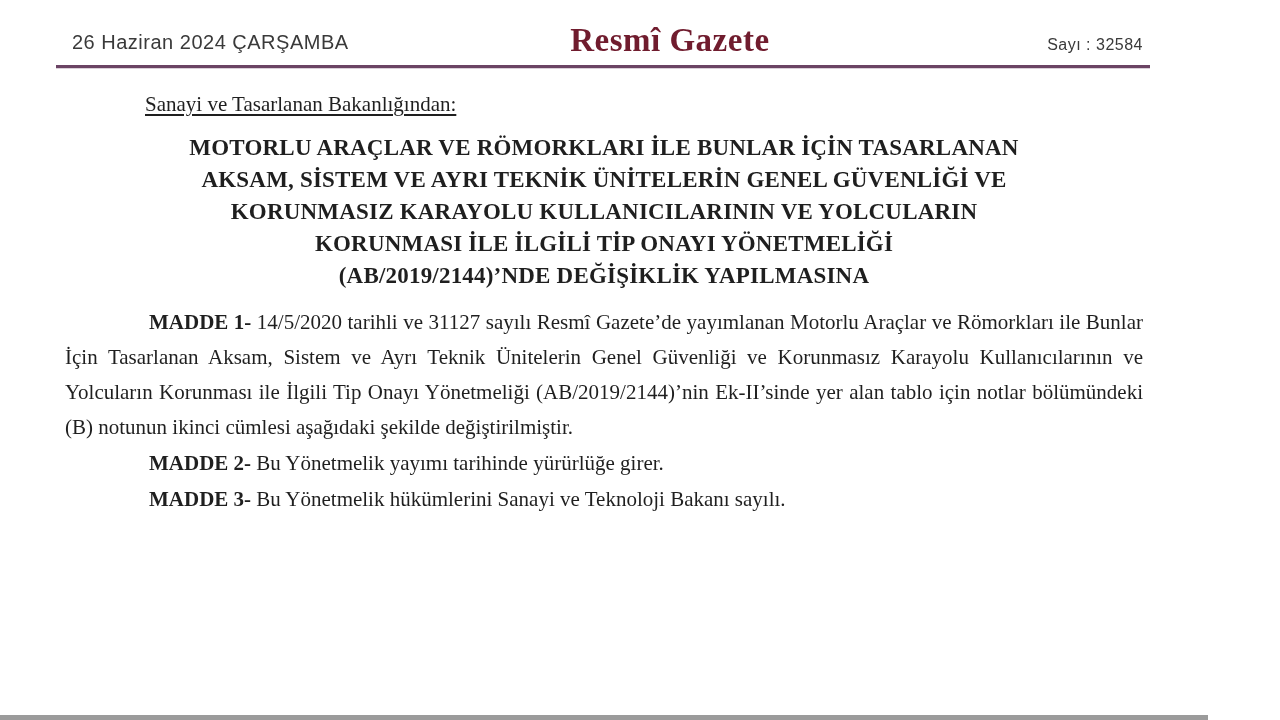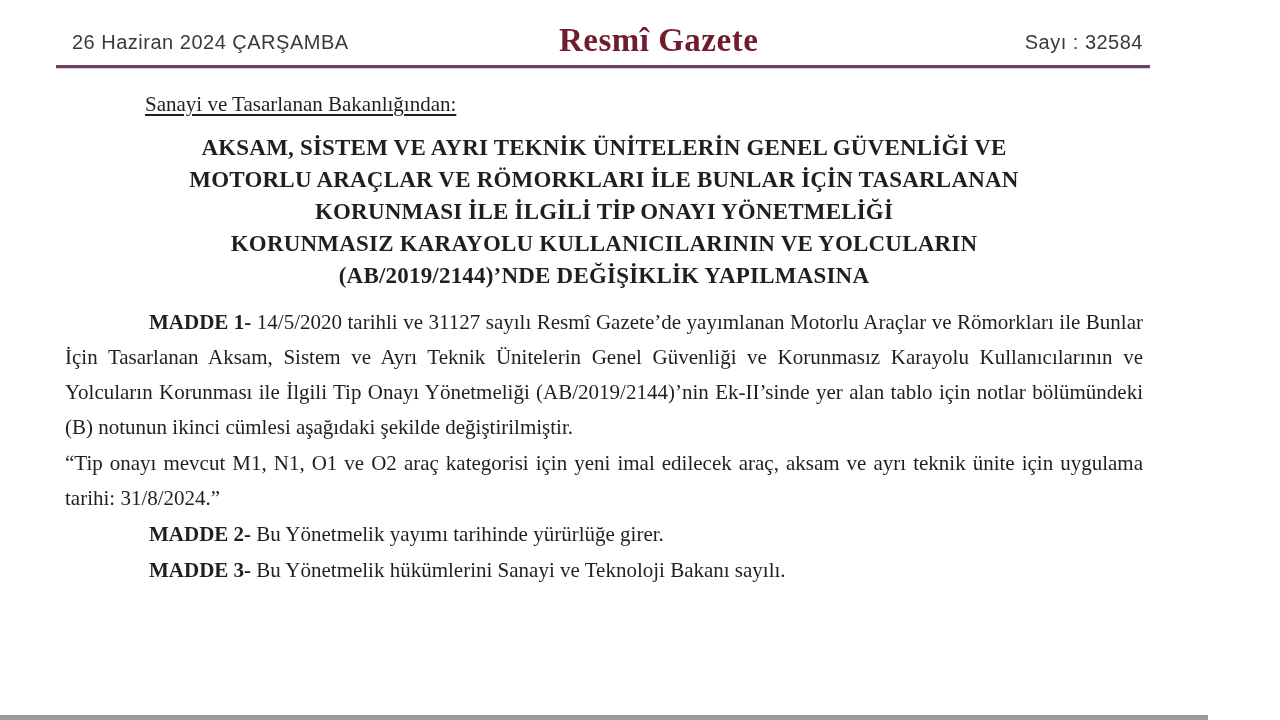"Sayı : 32584" .header-issue { font-size: 20px -> 16px }
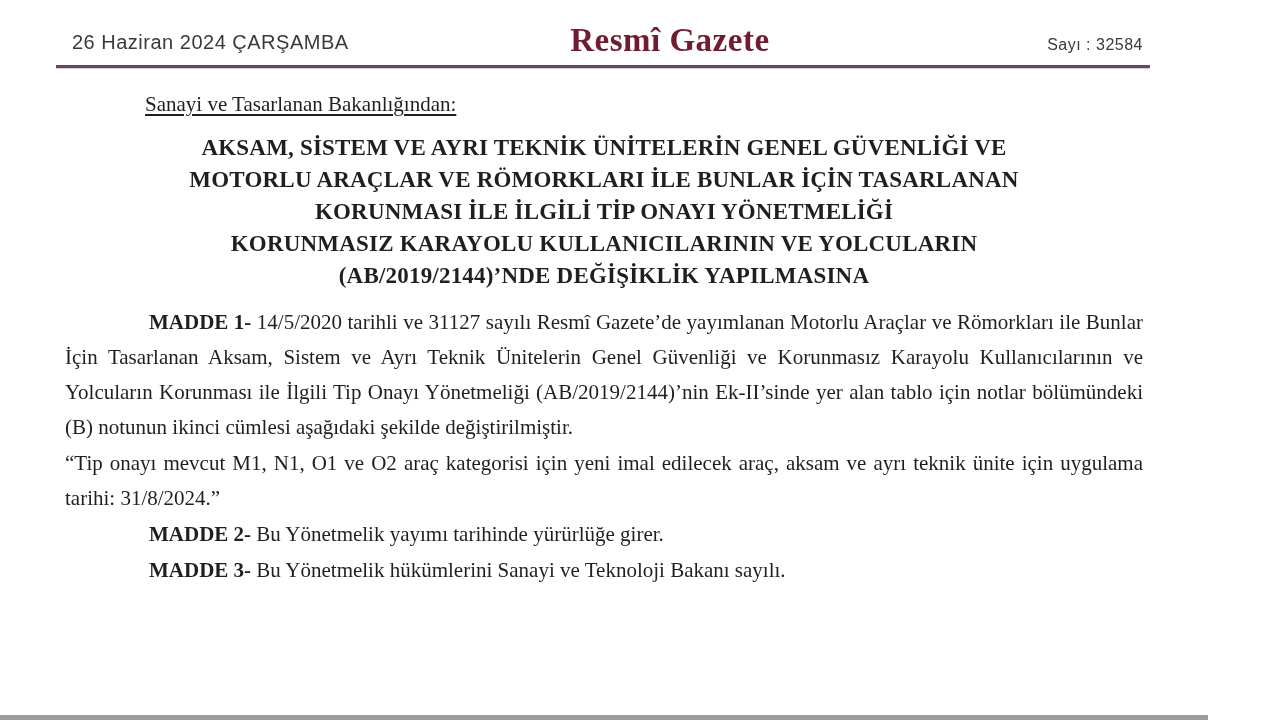"AKSAM, SİSTEM VE AYRI TEKNİK" div { order: before "MOTORLU ARAÇLAR VE RÖMORKLARI İLE" -> after "MOTORLU ARAÇLAR VE RÖMORKLARI İLE" }
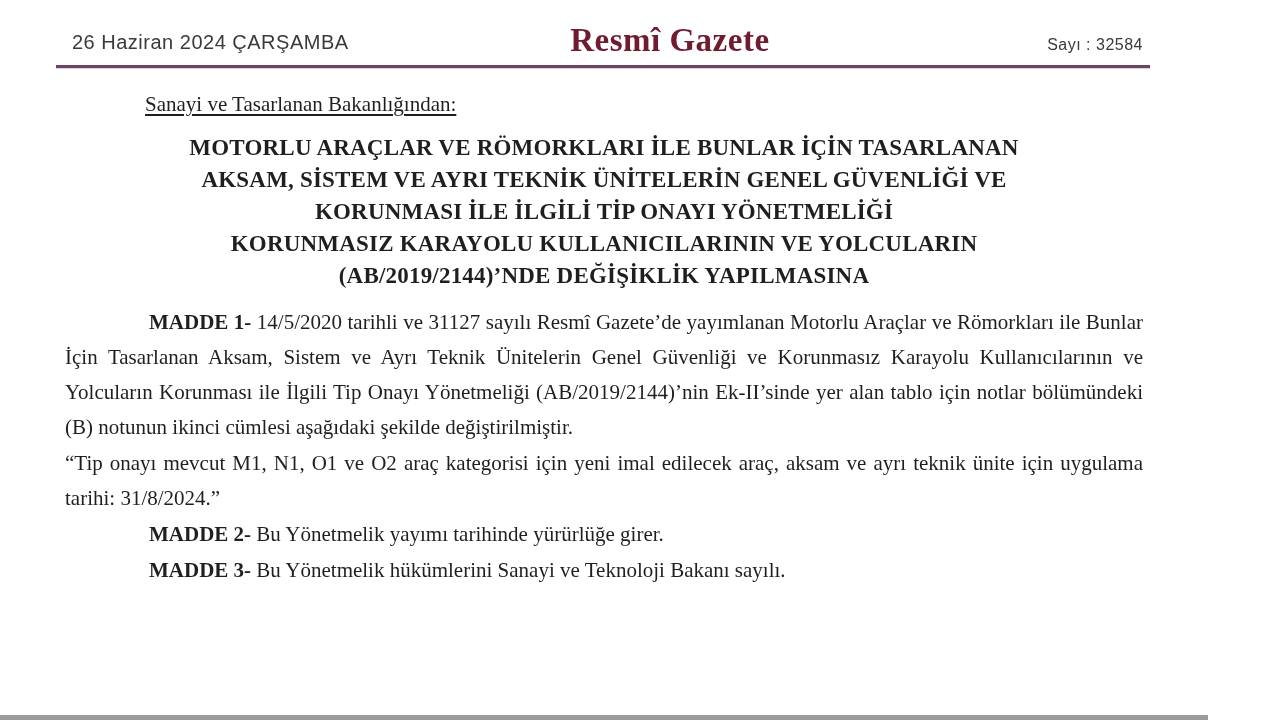"KORUNMASI İLE İLGİLİ TİP ONAYI" div { order: before "KORUNMASIZ KARAYOLU KULLANICILARININ VE" -> after "KORUNMASIZ KARAYOLU KULLANICILARININ VE" }
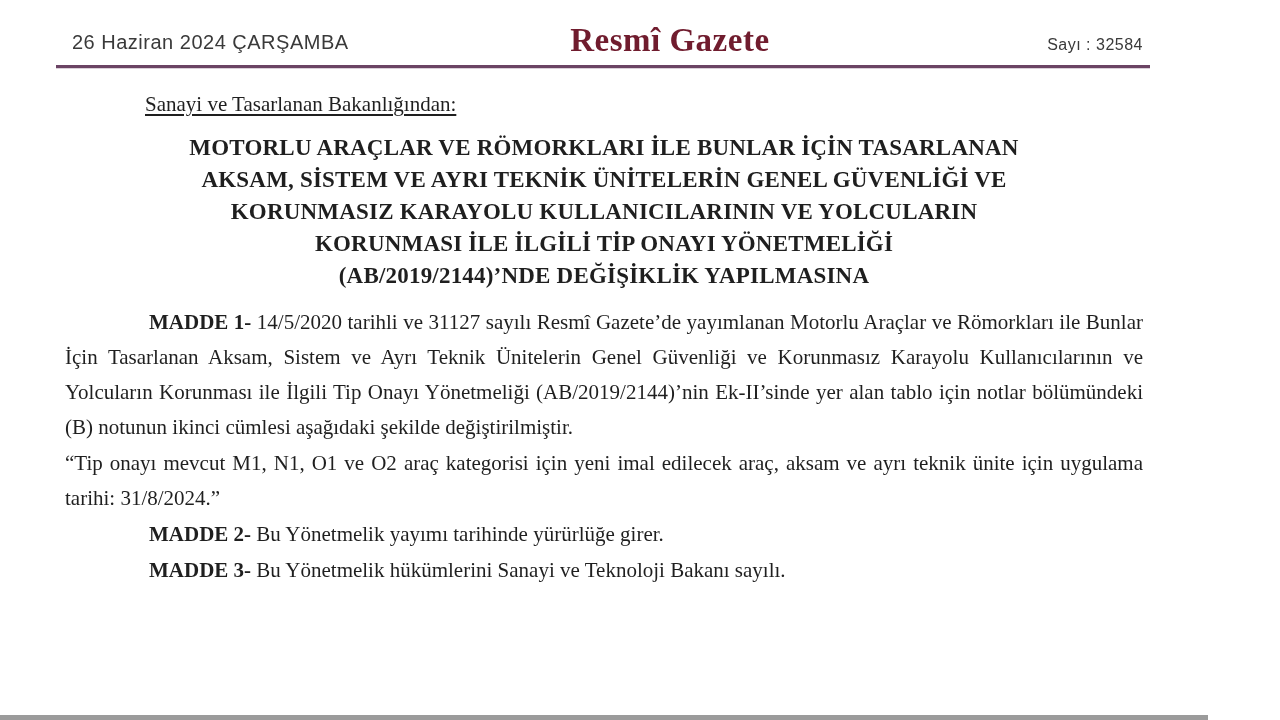"“Tip onayı mevcut M1, N1," p.para-justified { html: <p>“Tip onayı mevcut M1, N1, O1 ve O2 araç kategorisi için yeni imal edilecek araç, aksam ve ayrı teknik ünite için uygulama tarihi: 31/8/2024.”</p> -> none }
